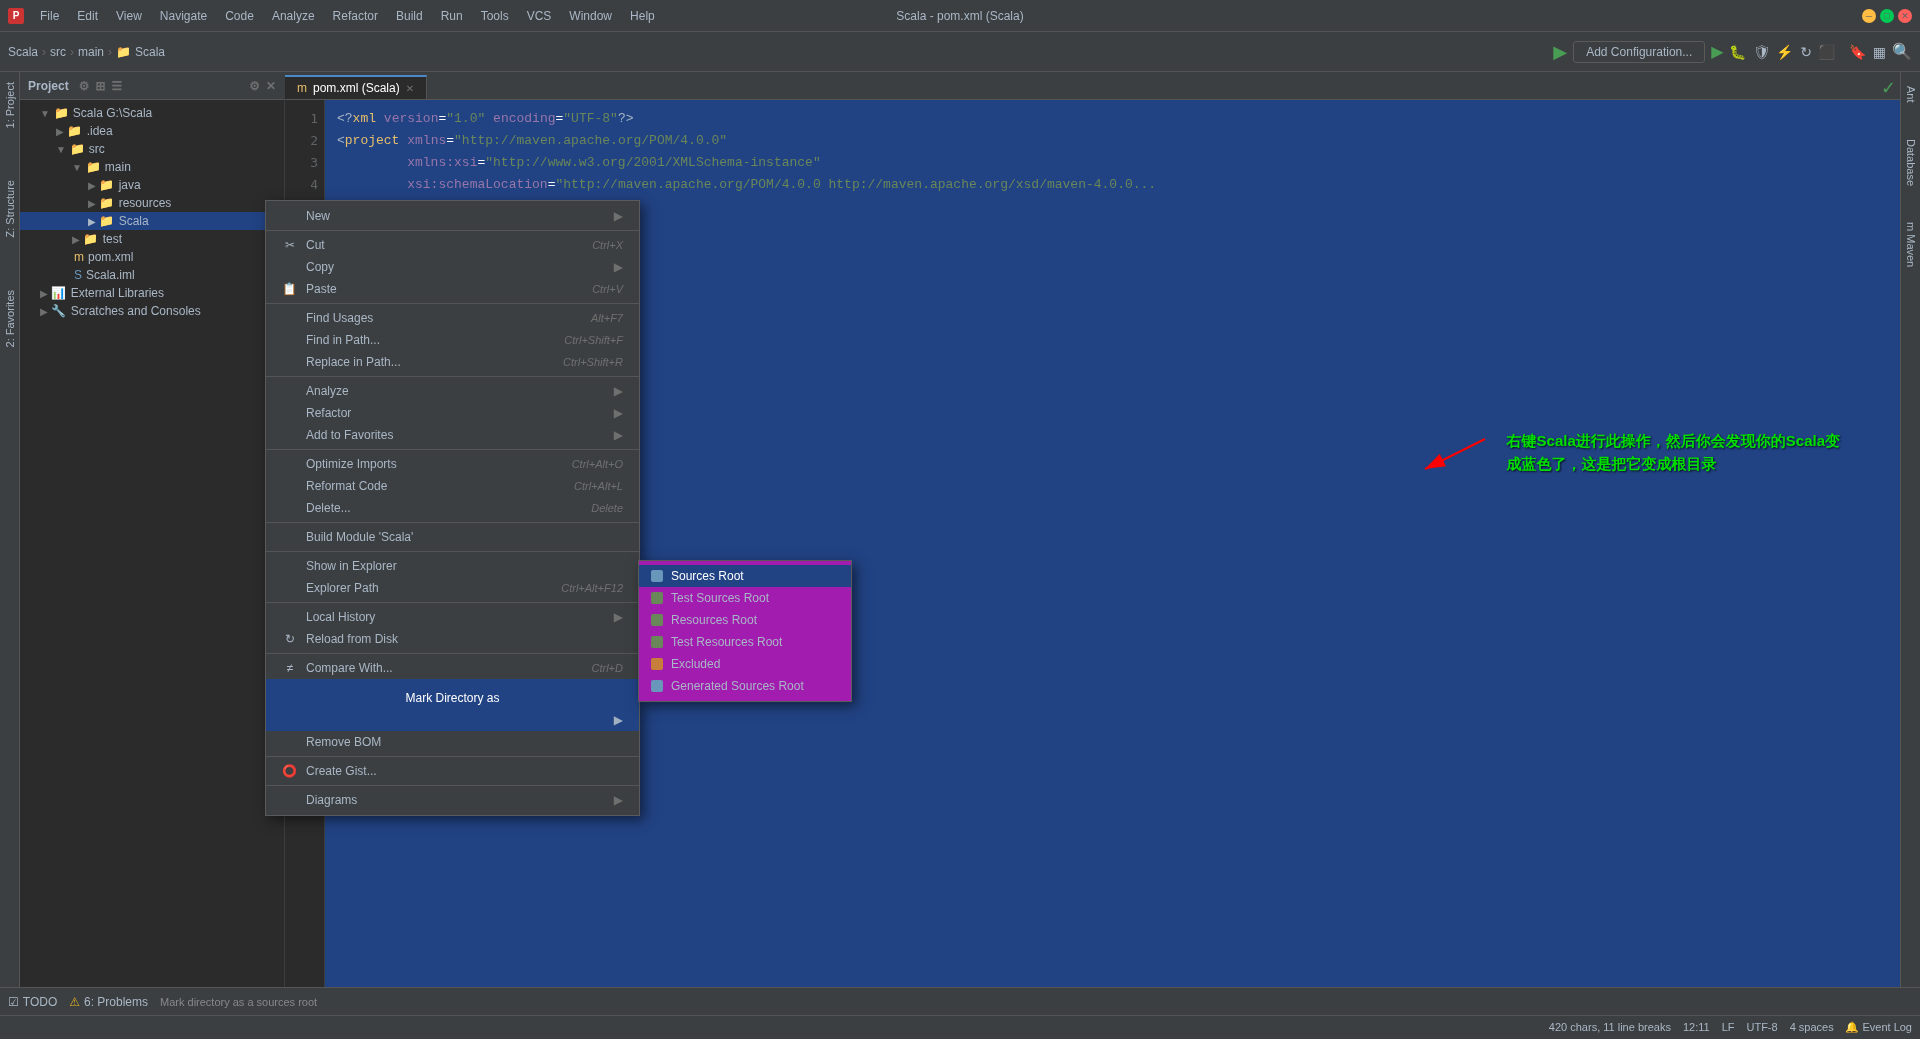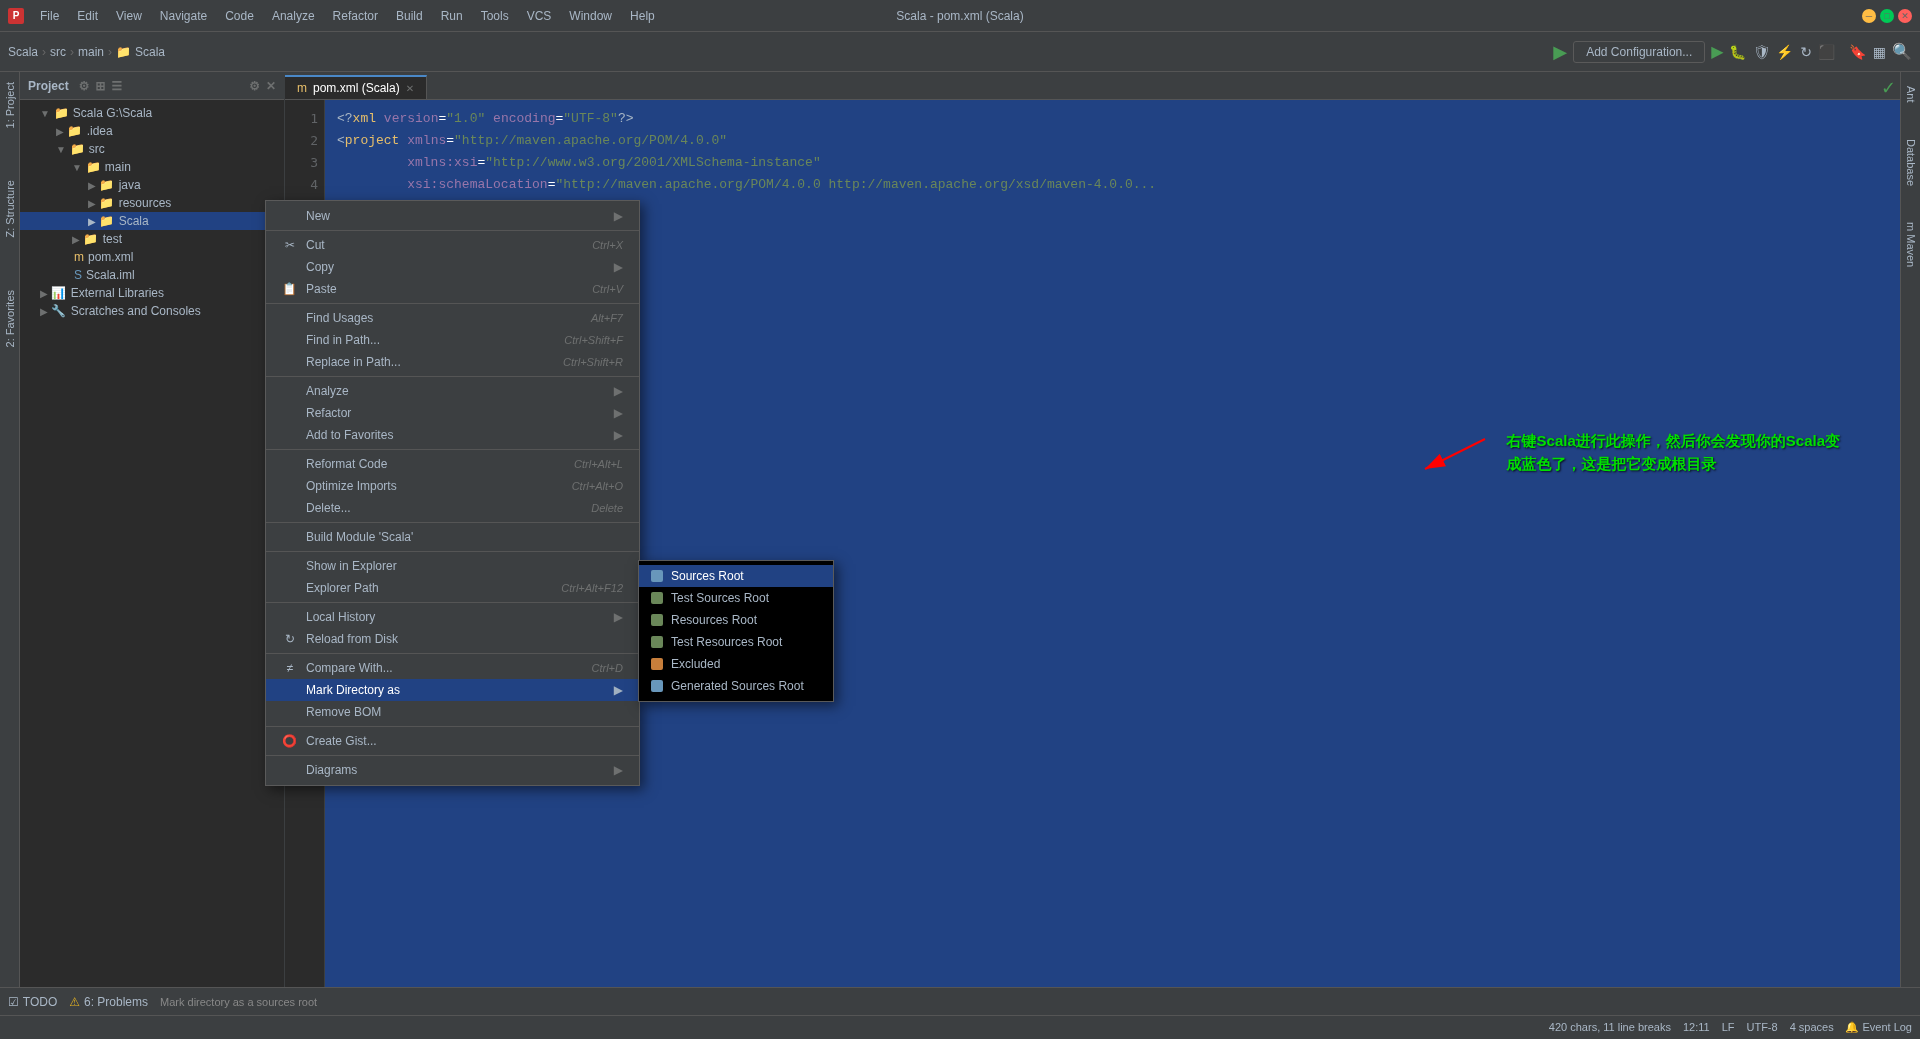"Reformat Code" div.ctx-item { order: before "Optimize Imports" -> after "Optimize Imports" }
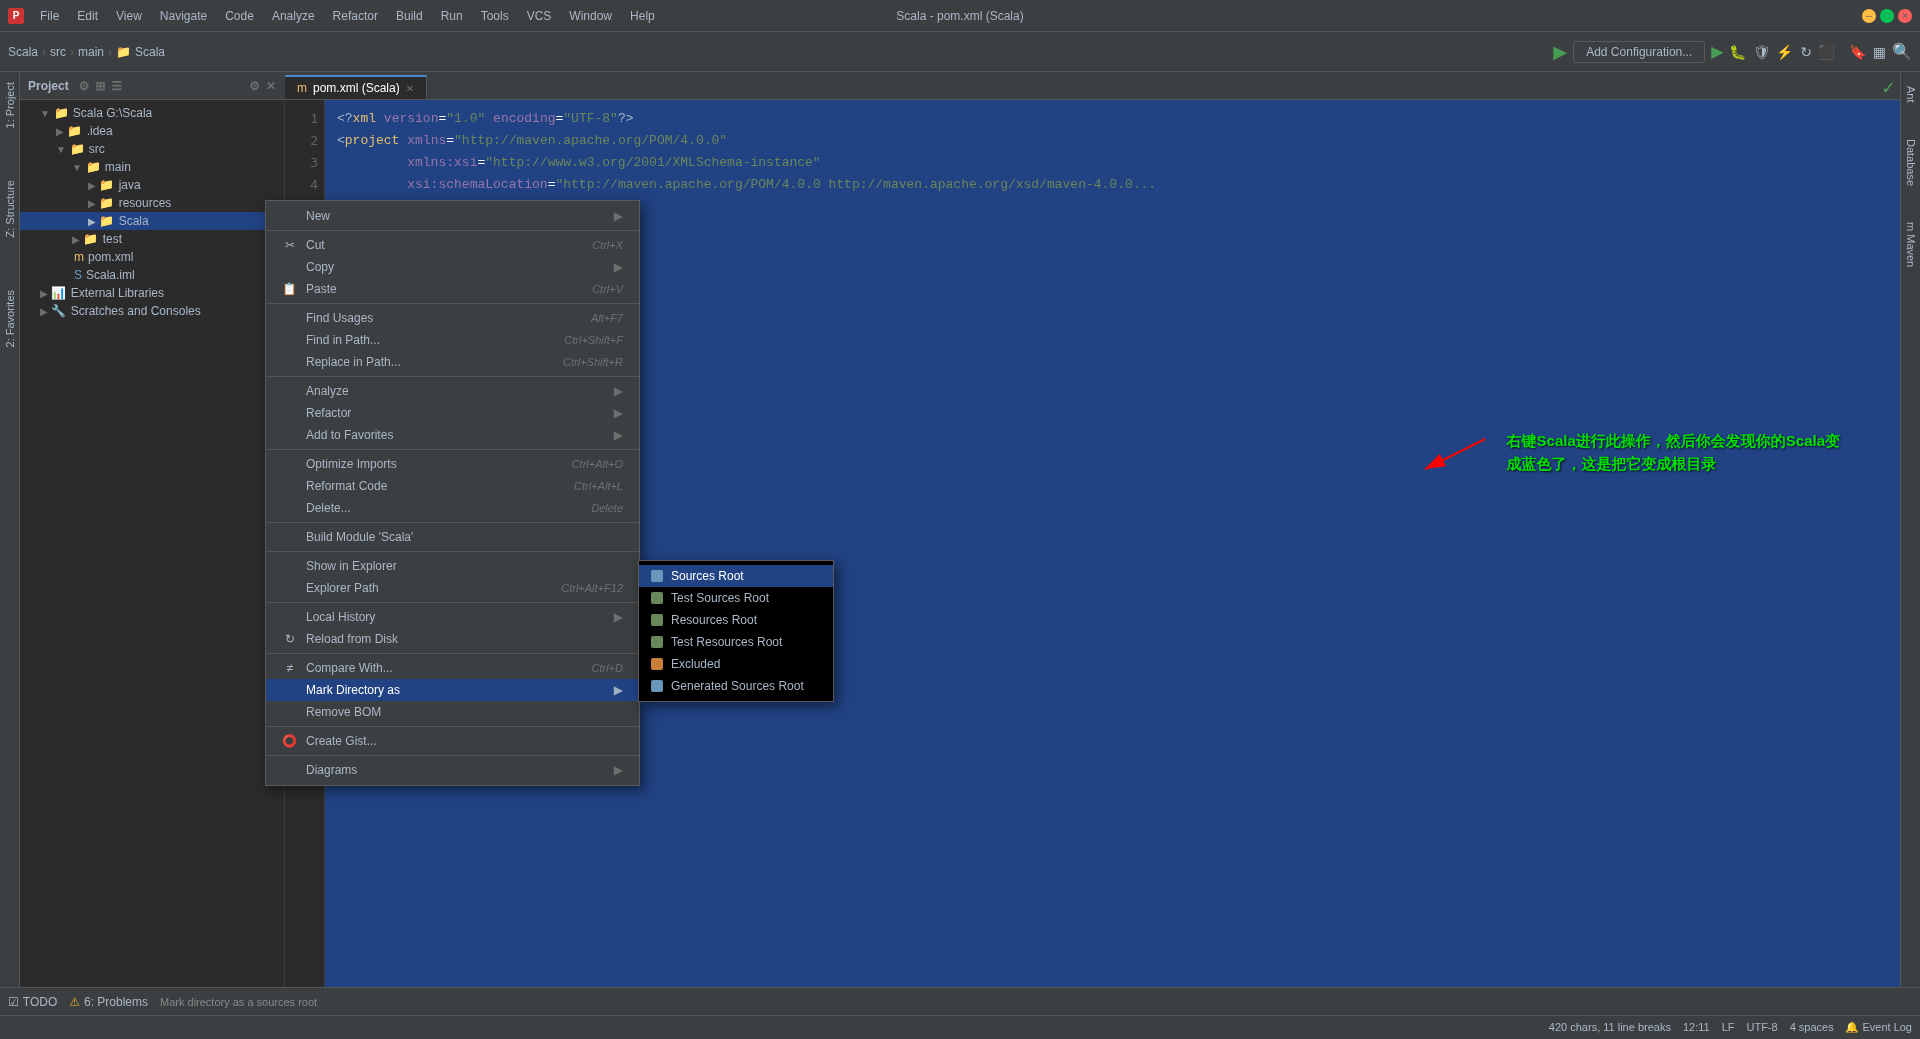"Sources Root" #submenu { background: #000000 -> #a21caf; width: 196px -> 214px }
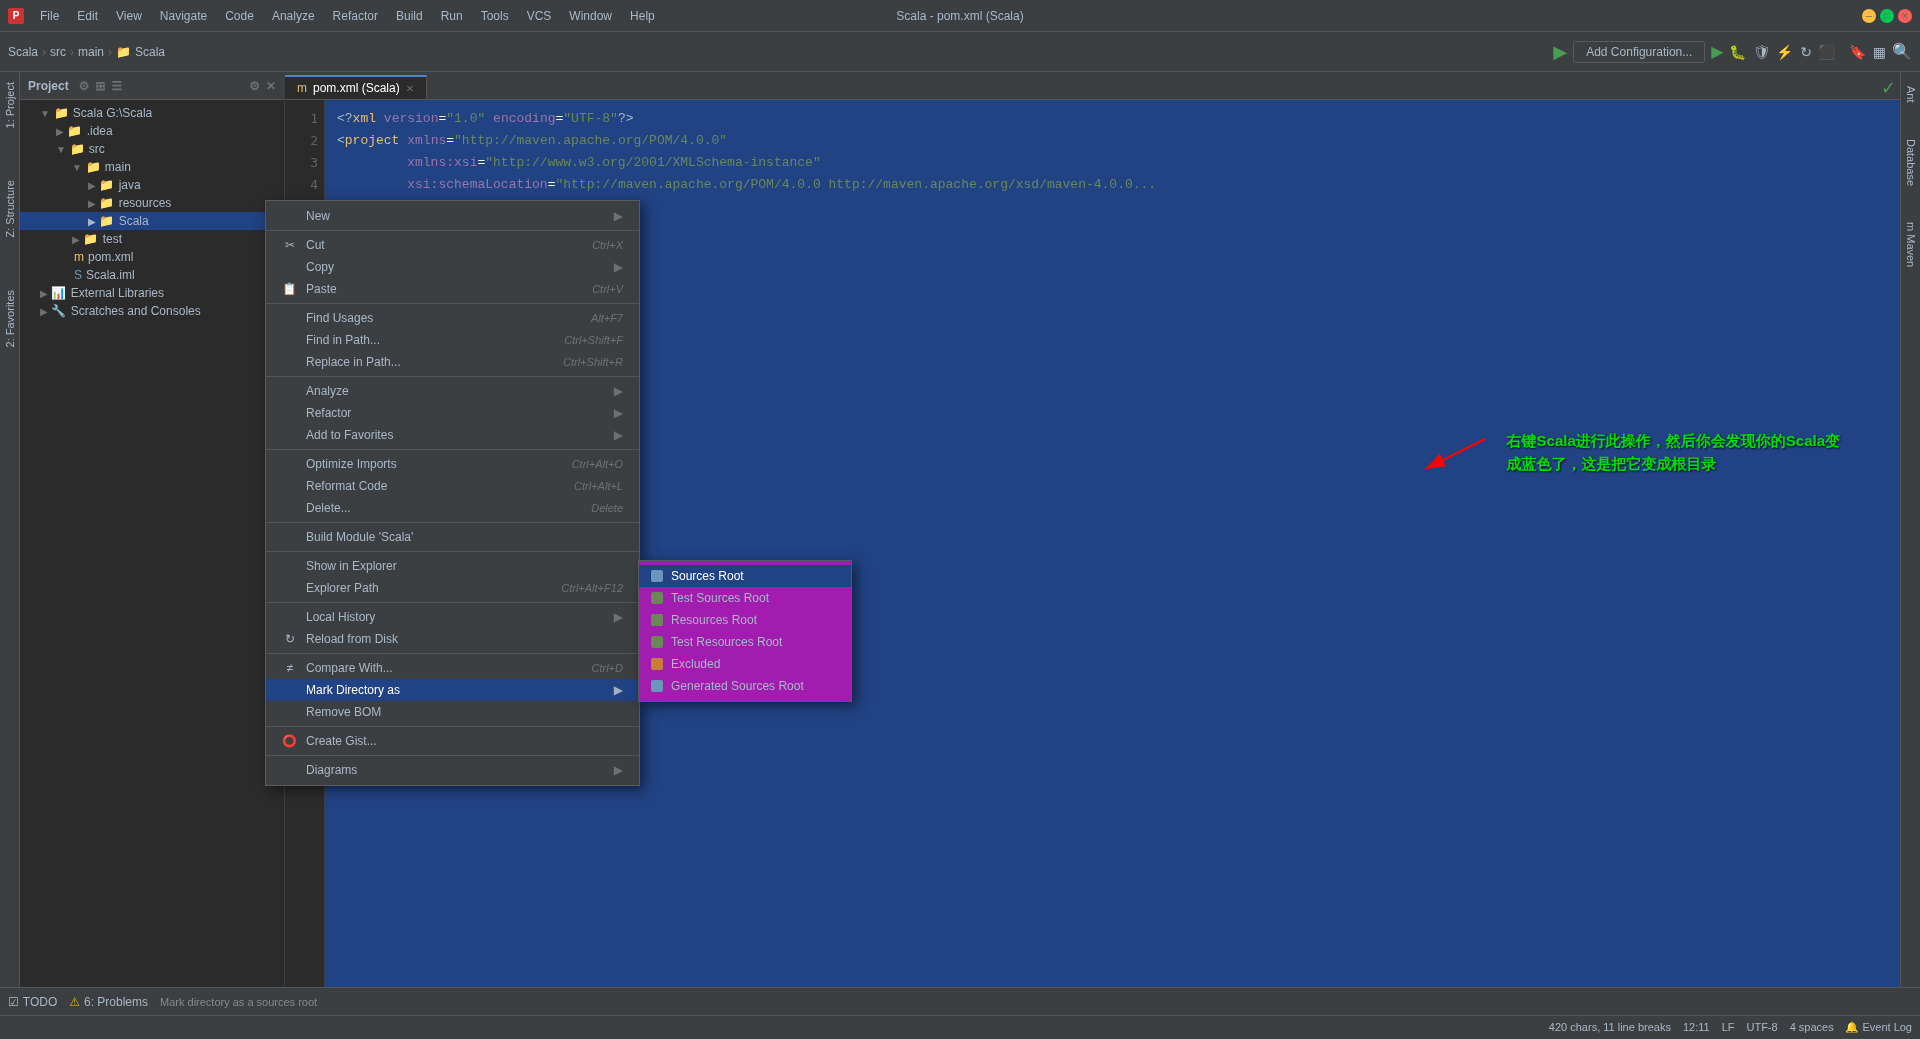"Mark Directory as" .ctx-item.selected { flex-direction: none -> column }
